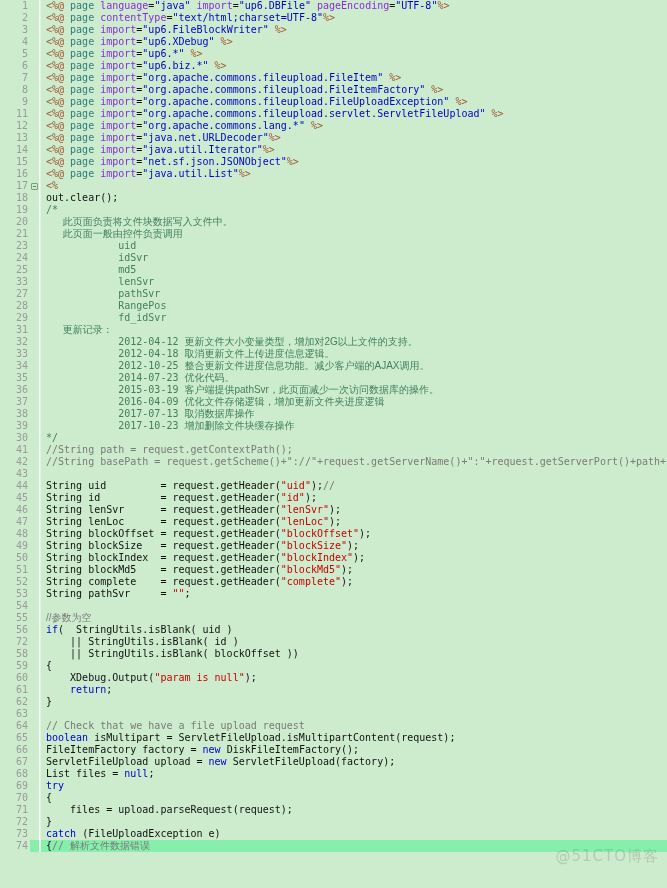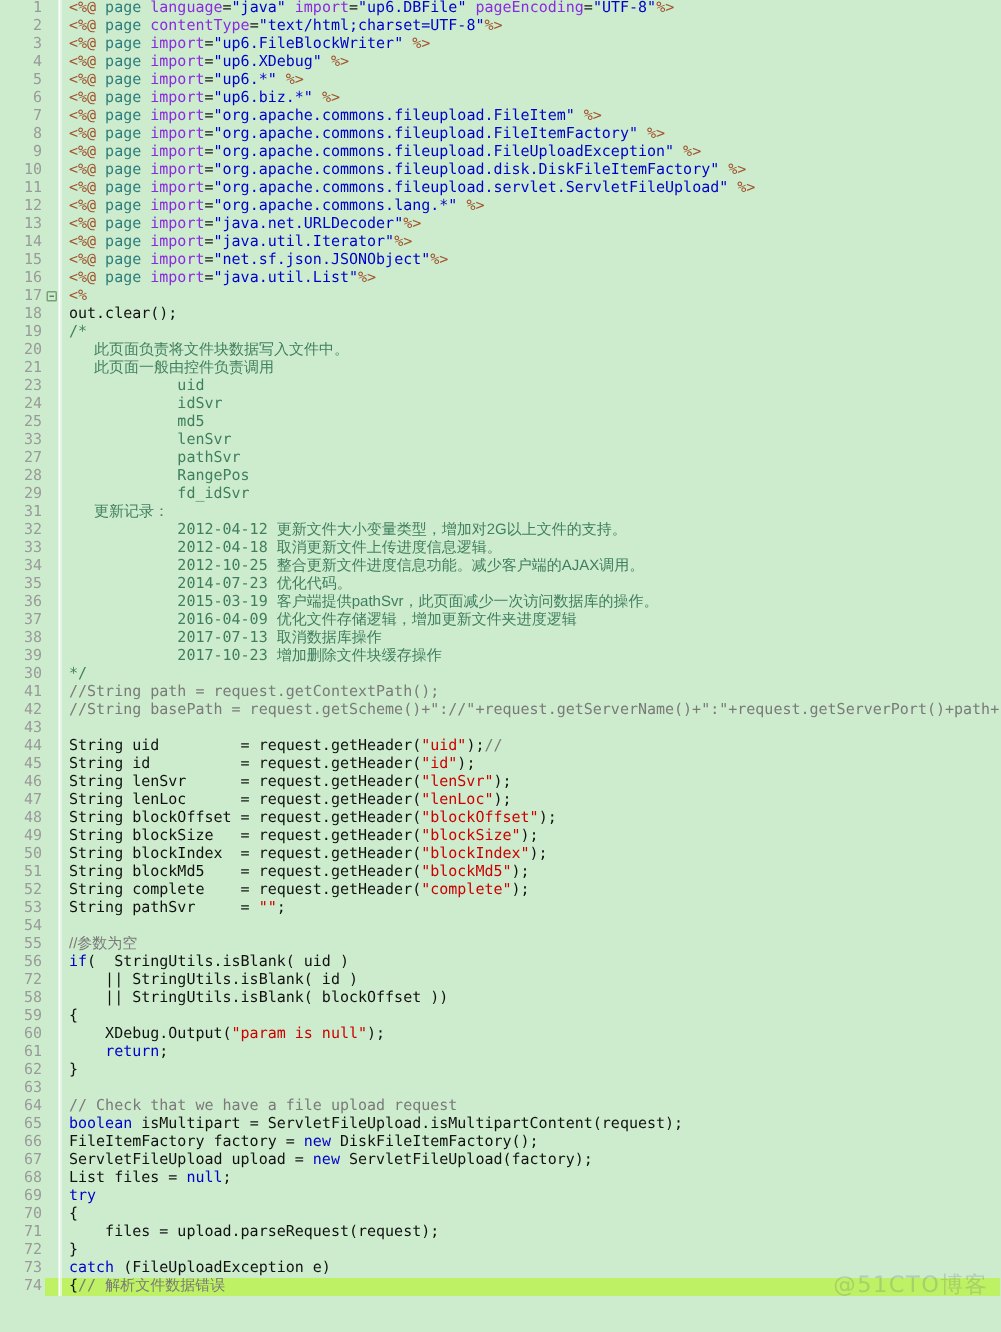"10" div.line { html: <div><div>10</div><div></div><div></div><div><span>&lt;%@</span><span> page </span><span>import</span><span>=</span><span>"org.apache.commons.fileupload.disk.DiskFileItemFactory"</span><span> %&gt;</span></div></div> -> none }
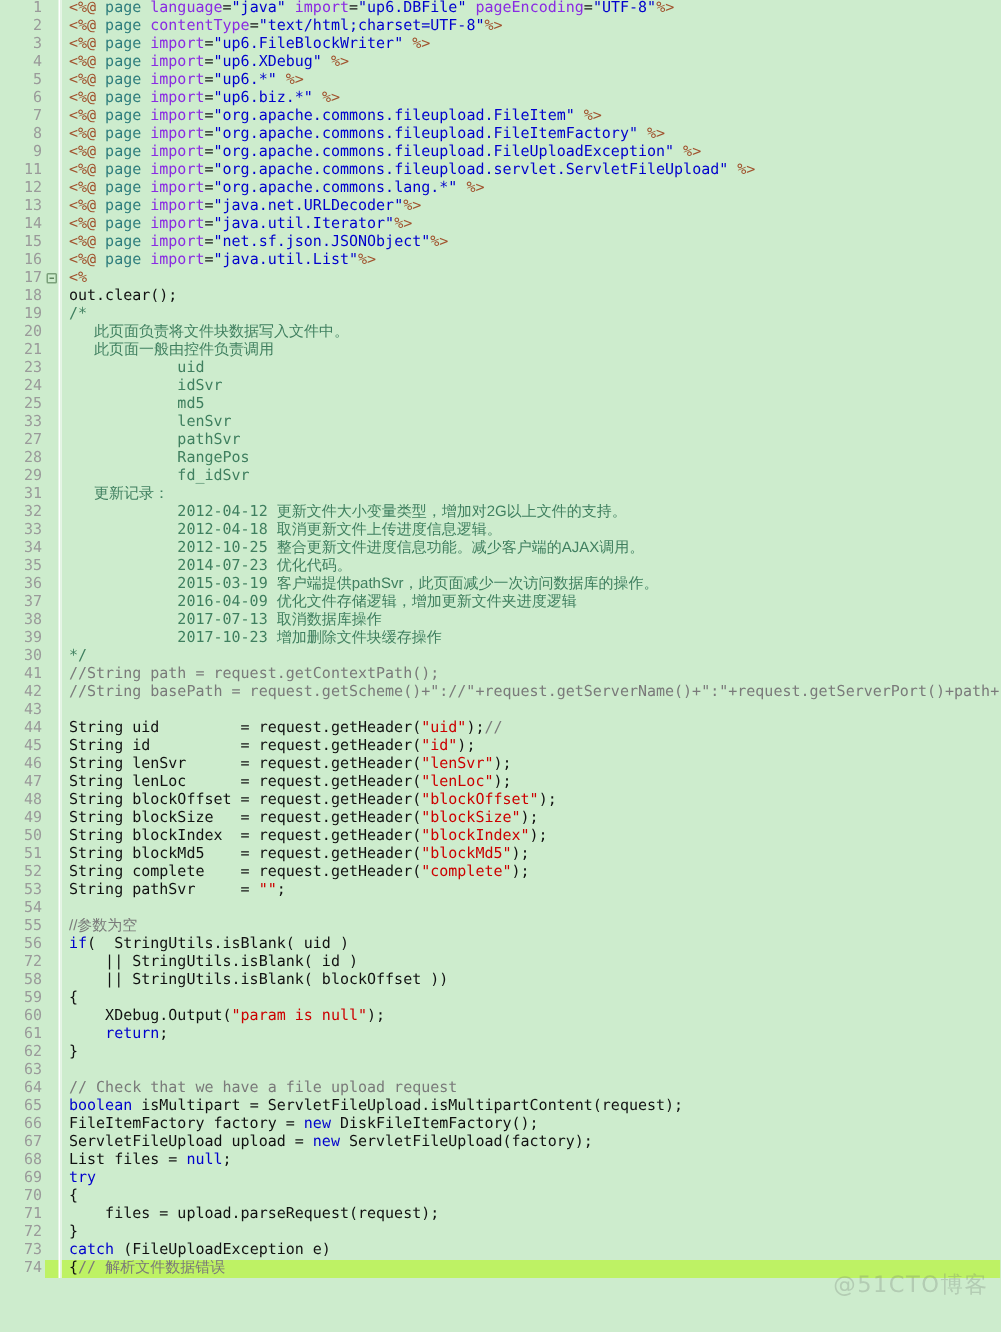"74" .line.current { background: #bef264 -> #86efac }
